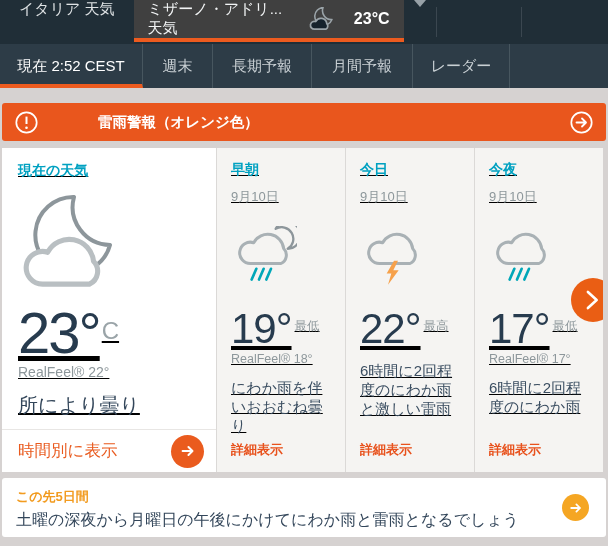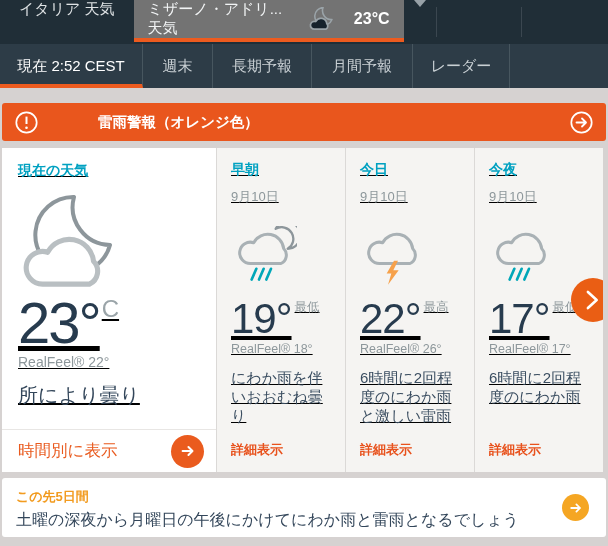"ミザーノ・アドリ... 天気" .loc-tab { background: #737373 -> #404040 }
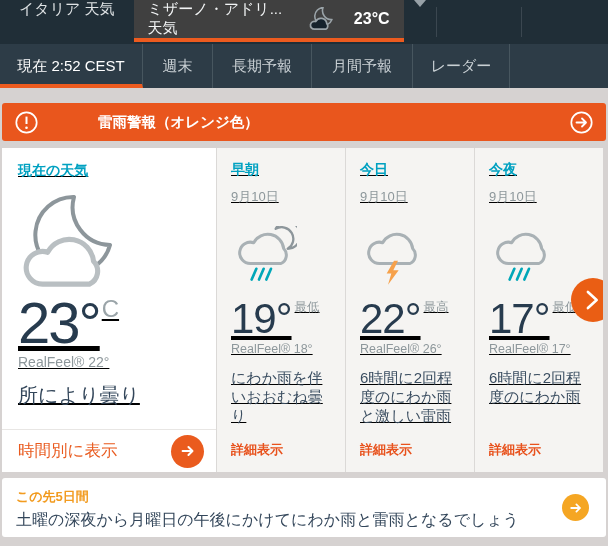"23°" .temp-row { align-items: flex-start -> center; margin-top: 3px -> 13px }
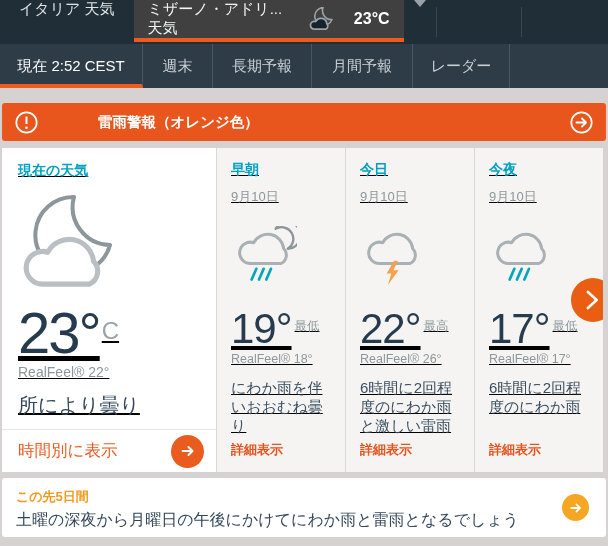"RealFeel® 26°" div.fc-realfeel { html: <div>RealFeel® 26°</div> -> none }
